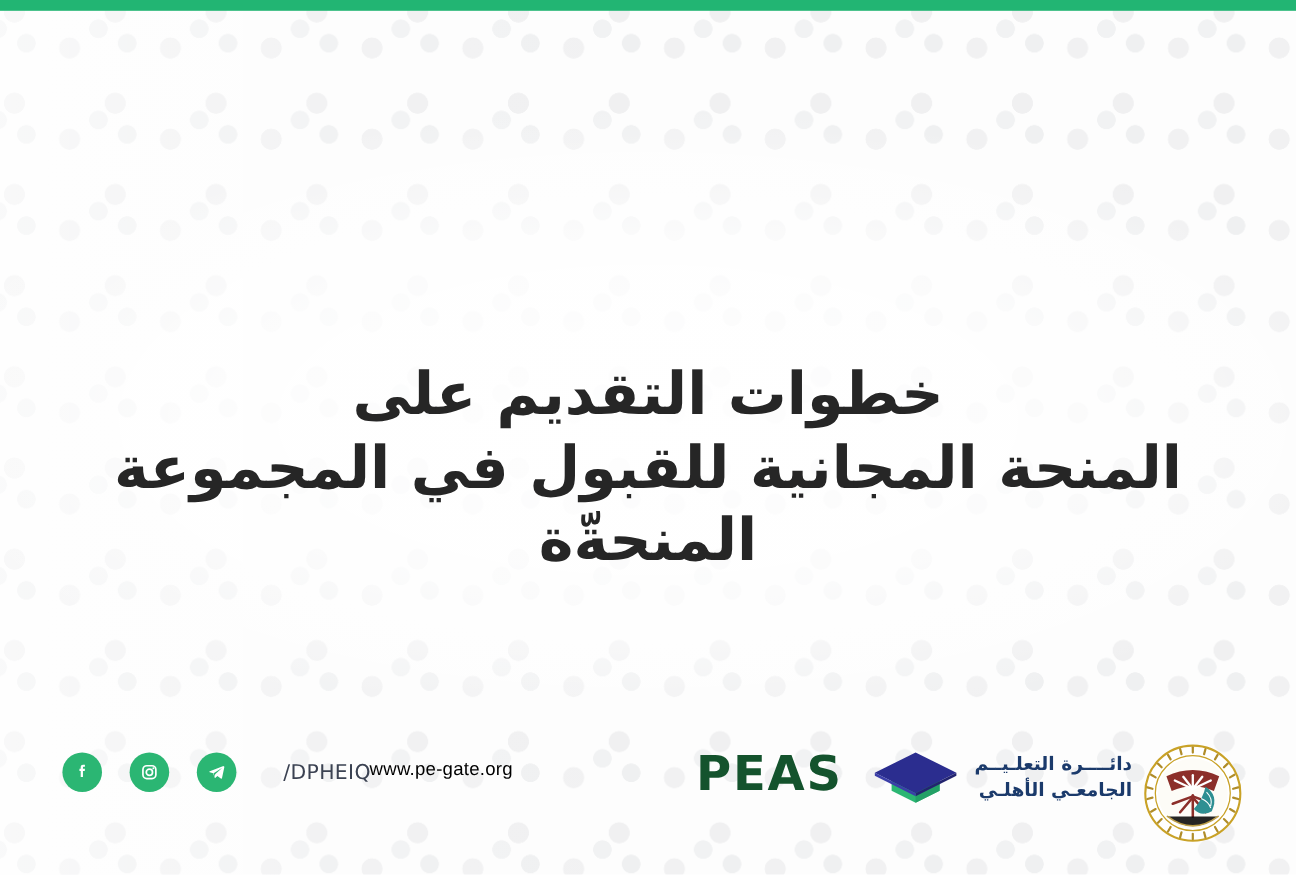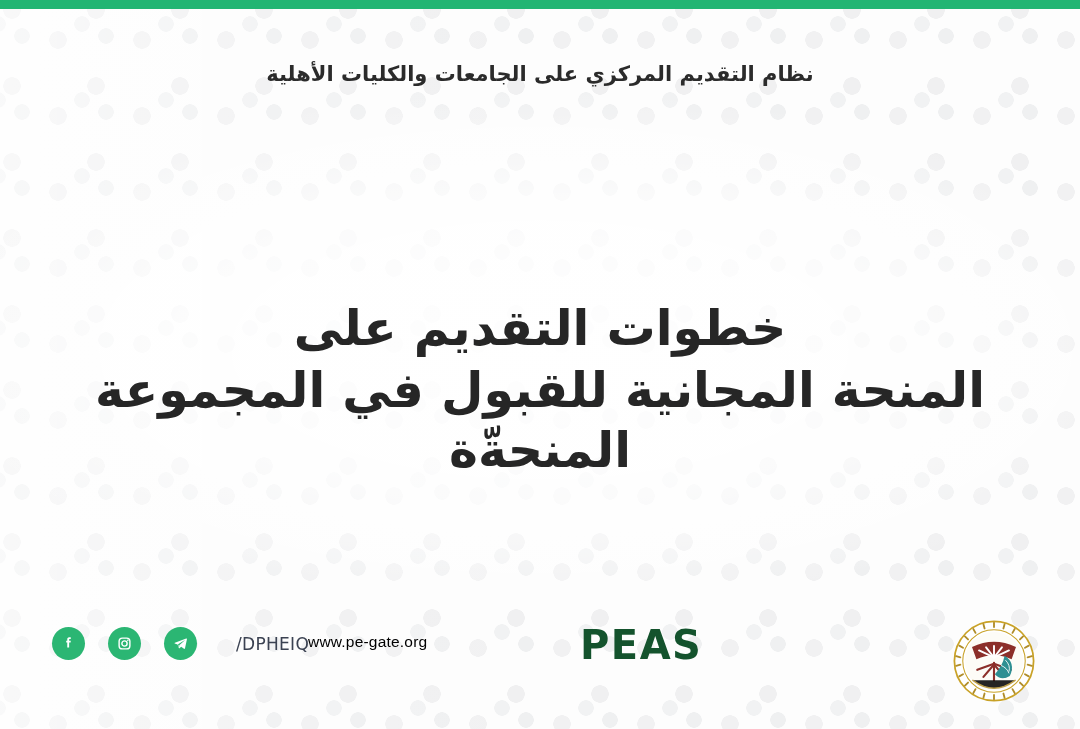"نظام التقديم المركزي على الجامعات" div.eyebrow { html: <div>نظام التقديم المركزي على الجامعات والكليات الأهلية</div> -> none }
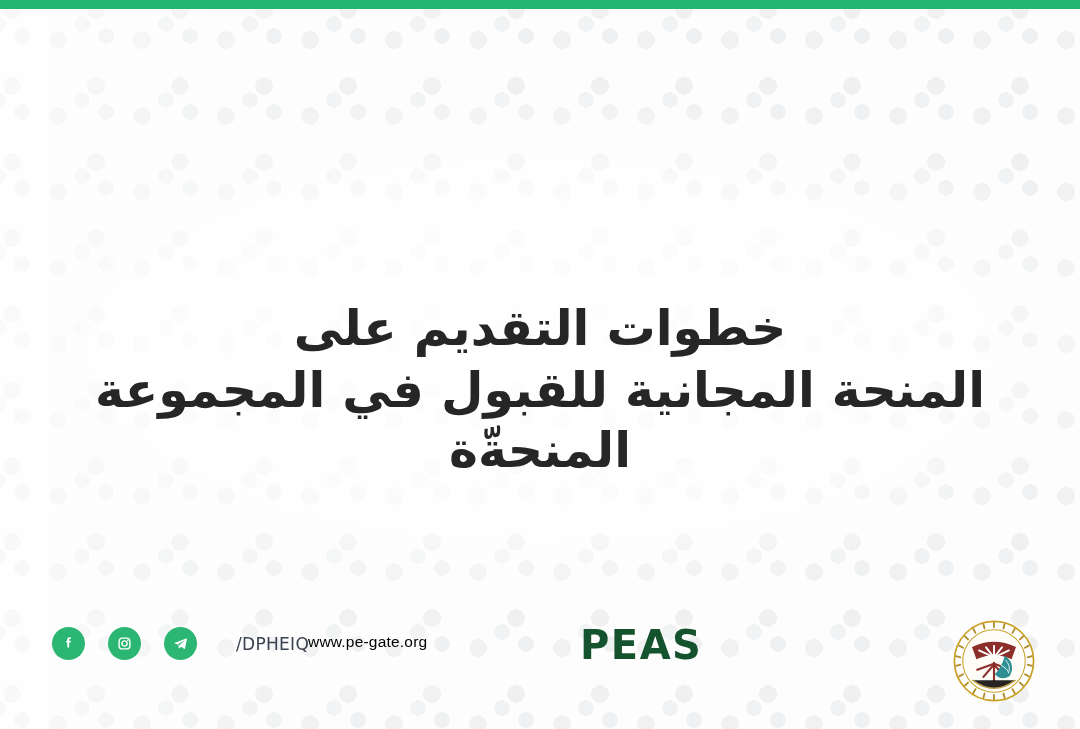"دائــــرة التعلـيــم" div.dept-logo { html: none -> <div> <div> <div>دائــــرة التعلـيــم</div> <div>الجامعـي الأهلـي</div> </div> <svg> <path></path> <path></path> <path></path> <path></path> <path></path> </svg> </div> }
